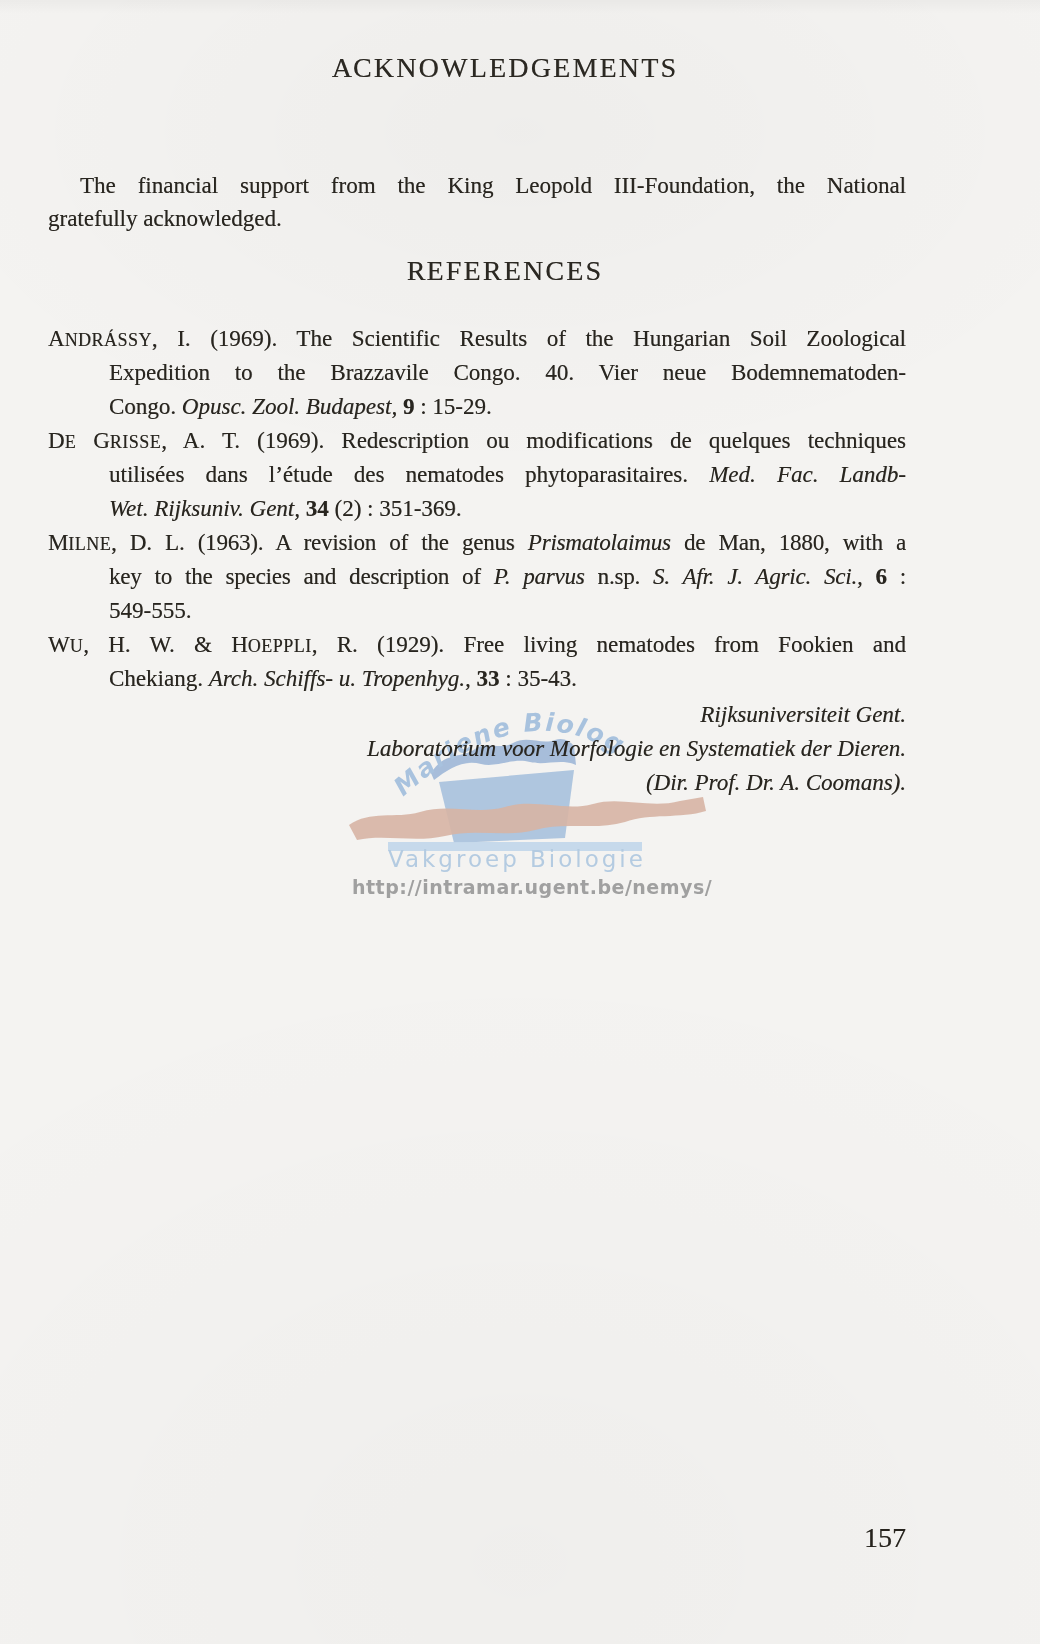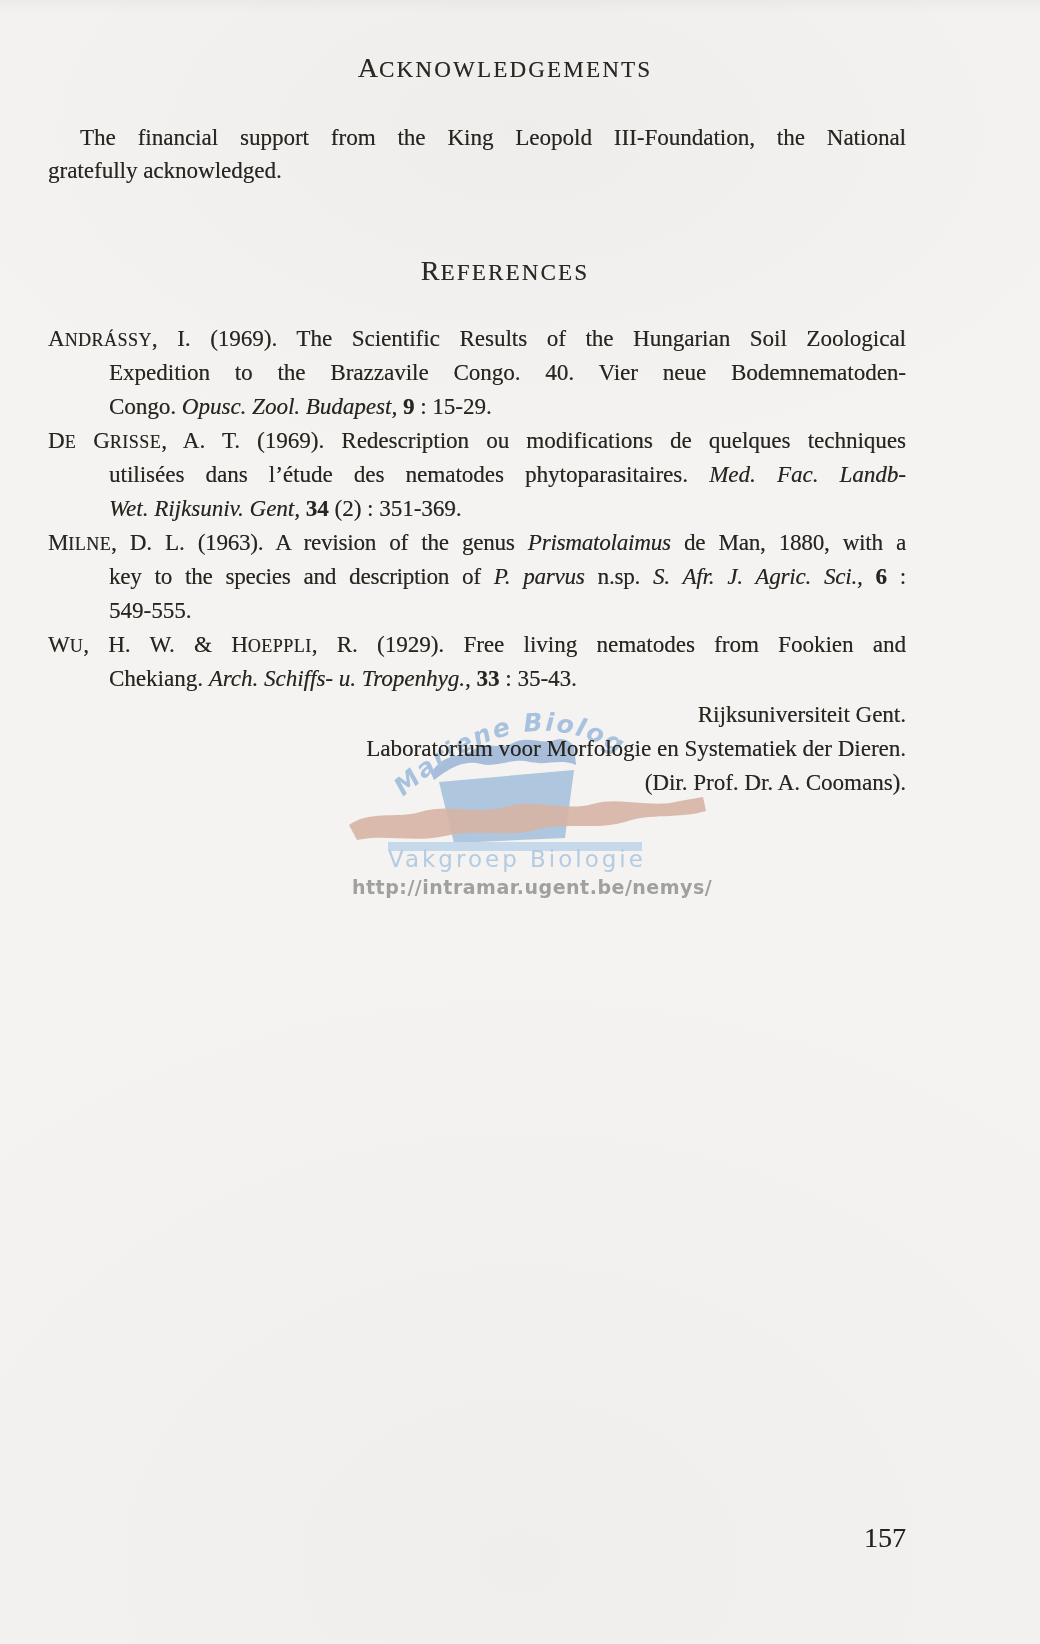"CKNOWLEDGEMENTS" .section-heading .hrest { font-size: 23px -> 28px }
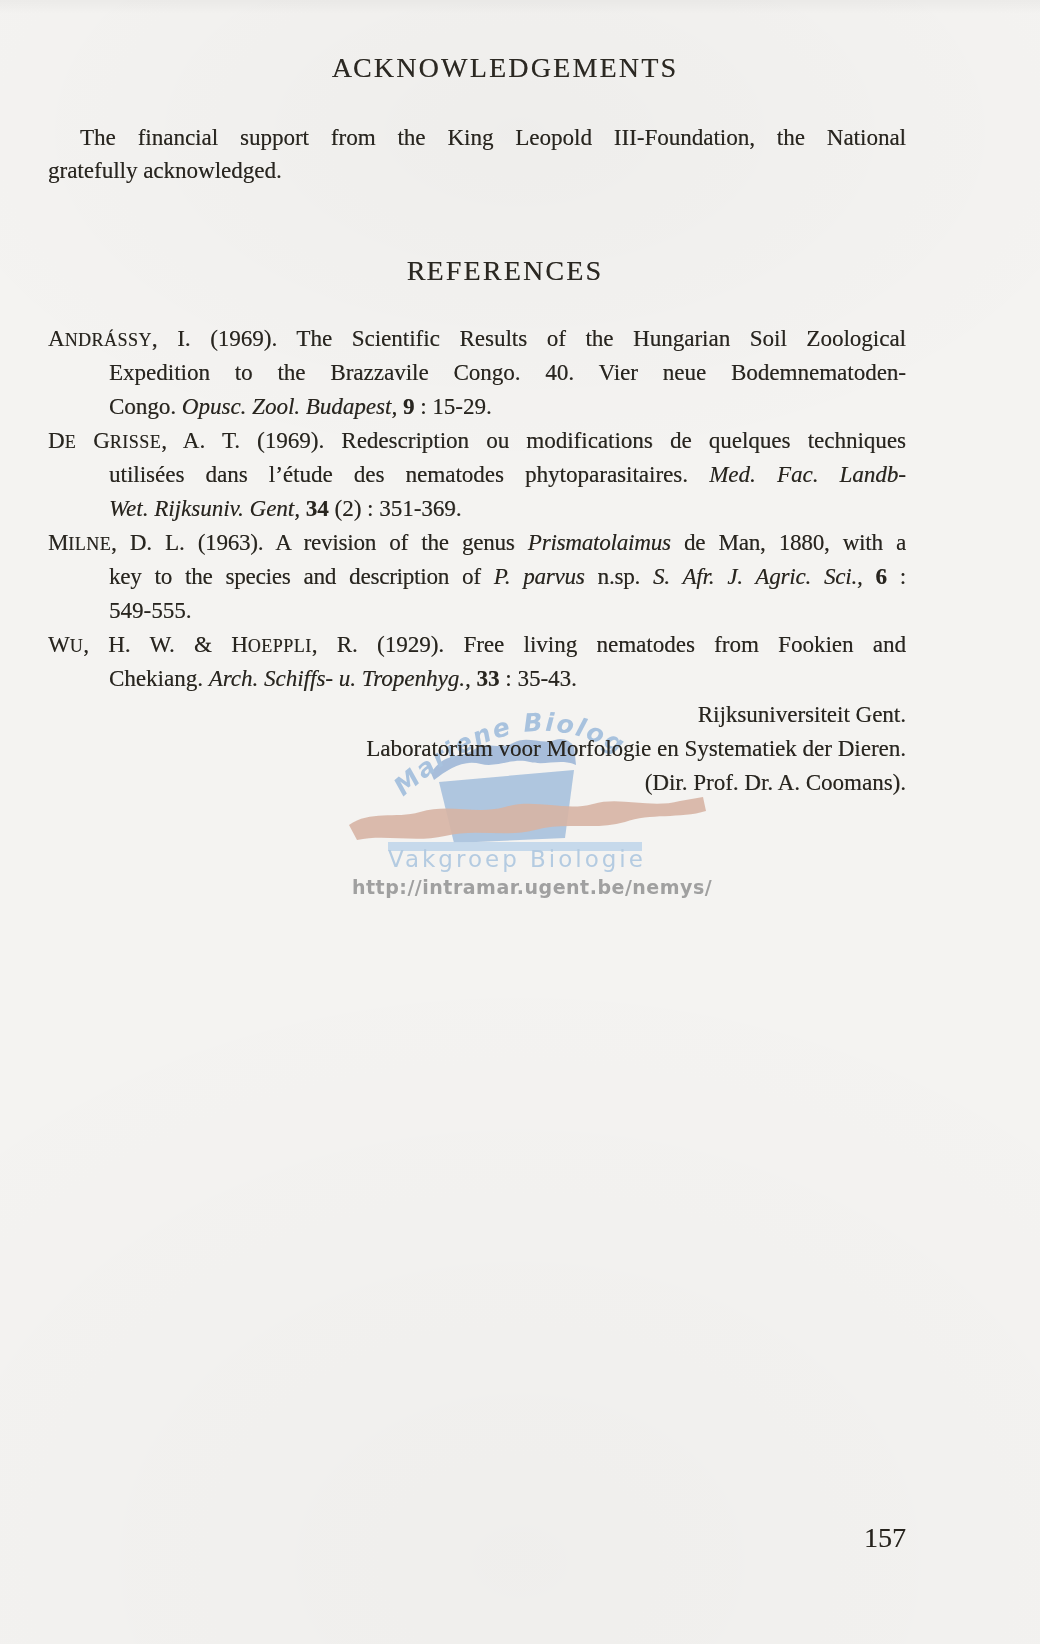"The financial support from the" .indent { margin-top: none -> 48px }
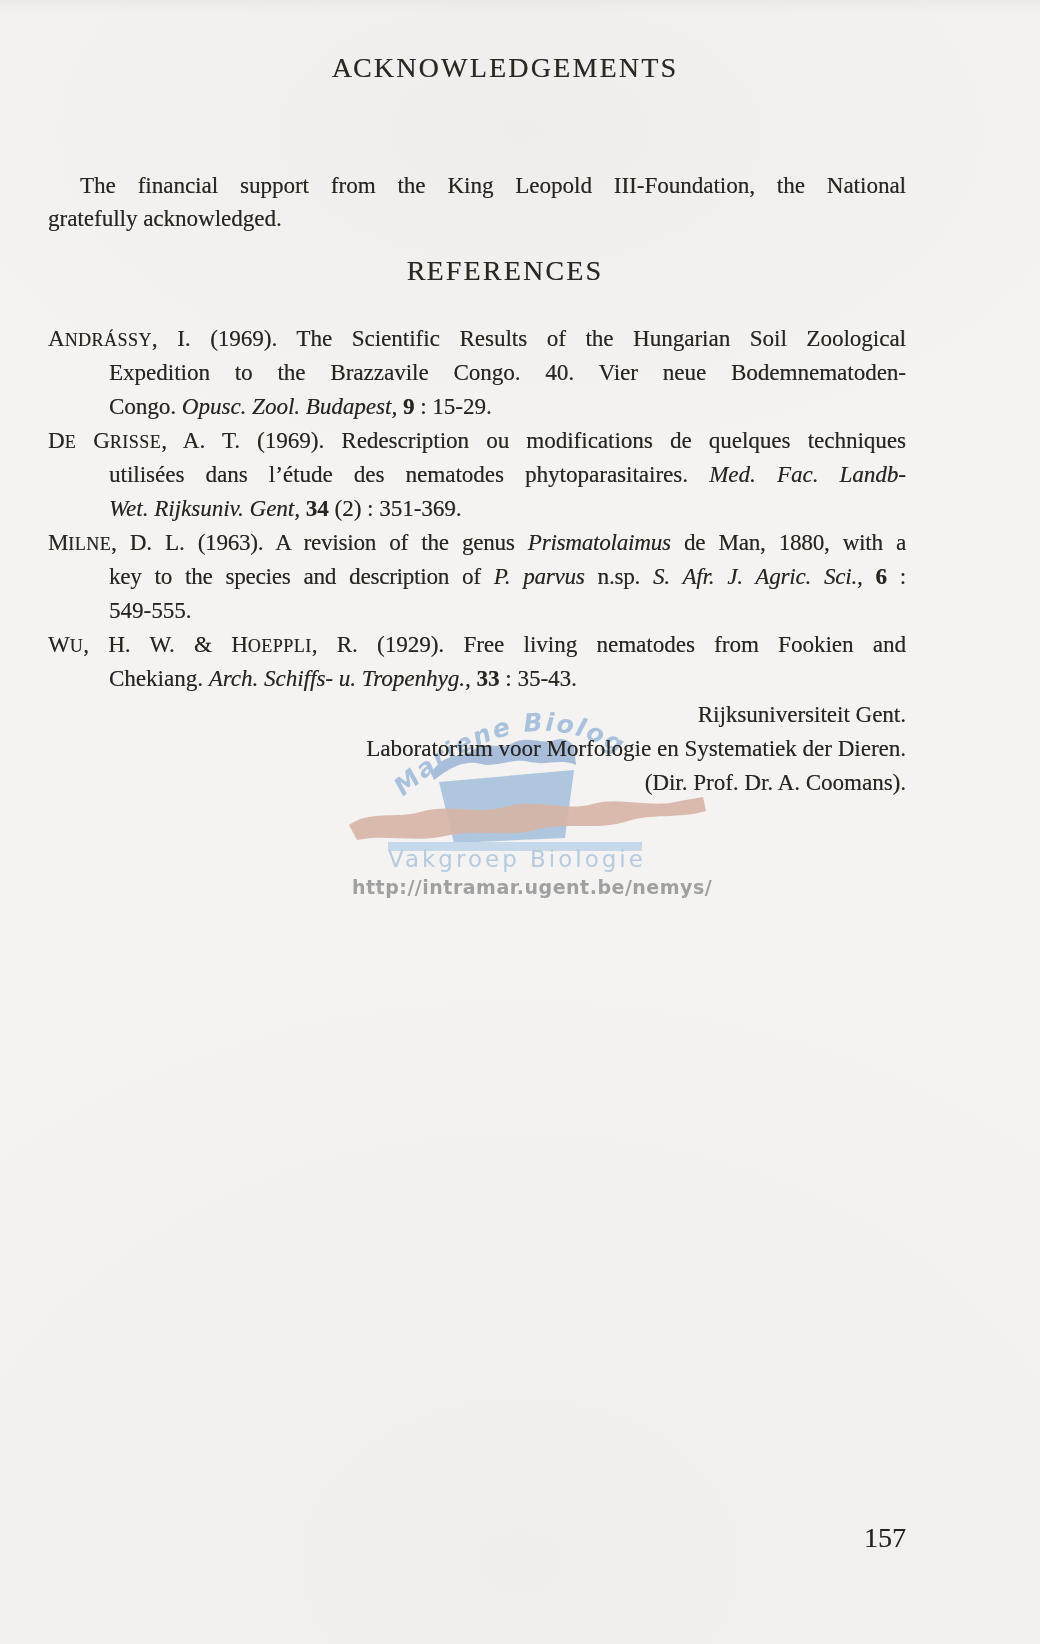"Rijksuniversiteit Gent." #address { font-style: none -> italic }
